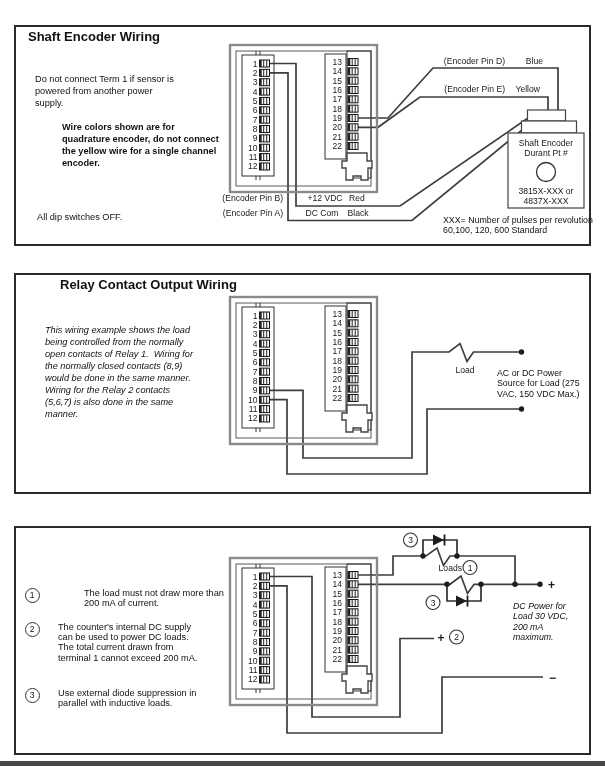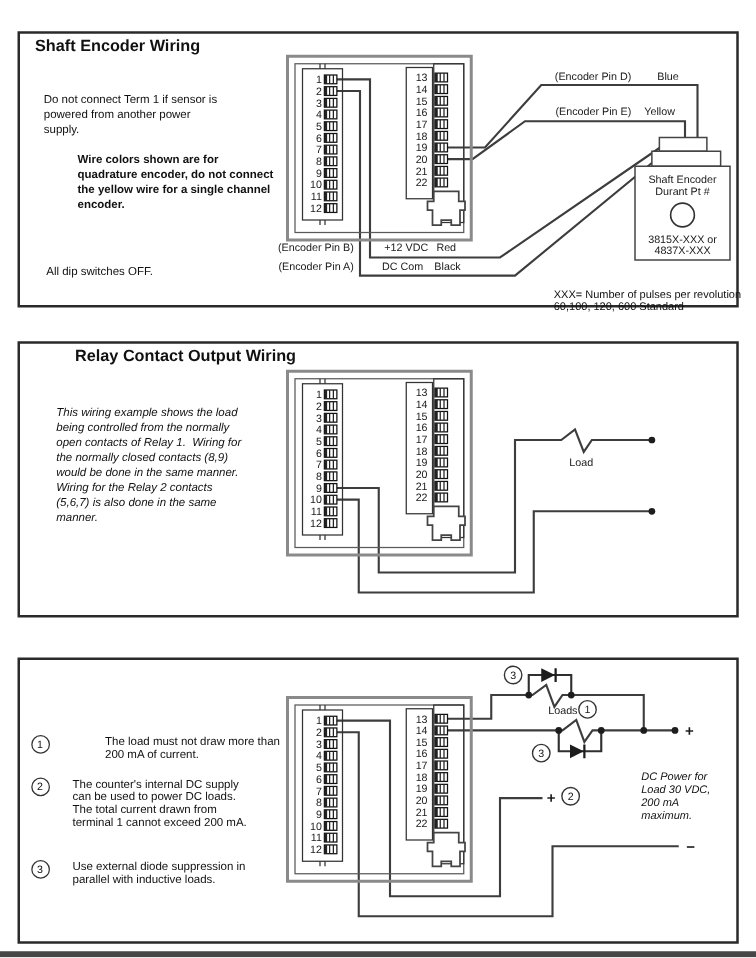"XXX= Number of pulses per" .small-note { margin-top: 15px -> none }
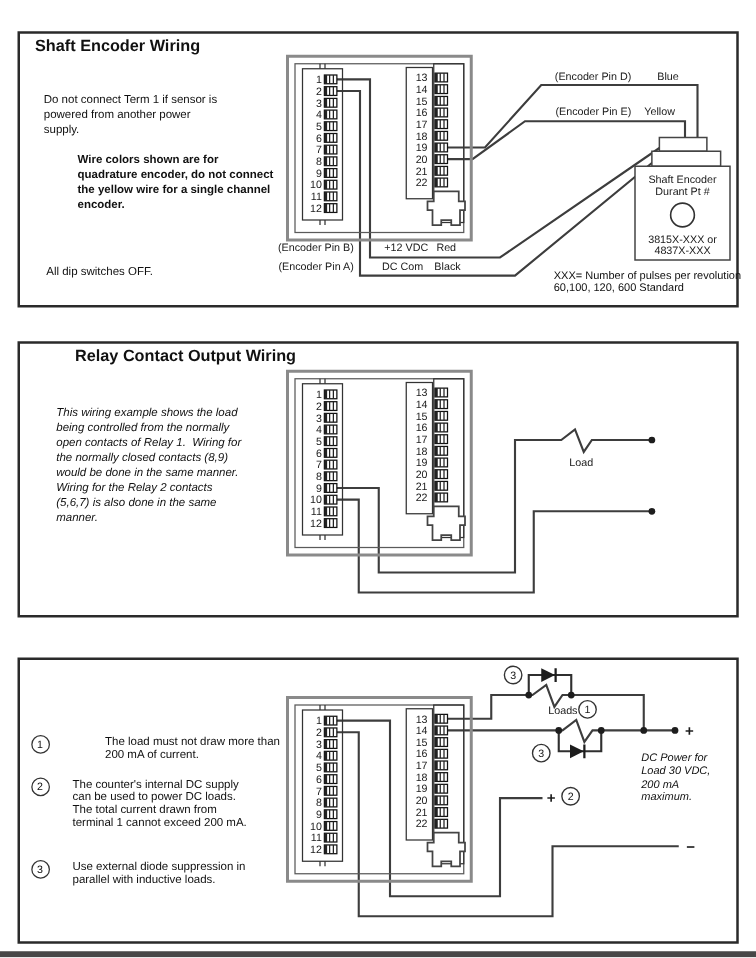"AC or DC Power" div.abs { html: none -> <div>AC or DC Power Source for Load (275 VAC, 150 VDC Max.)</div> }
